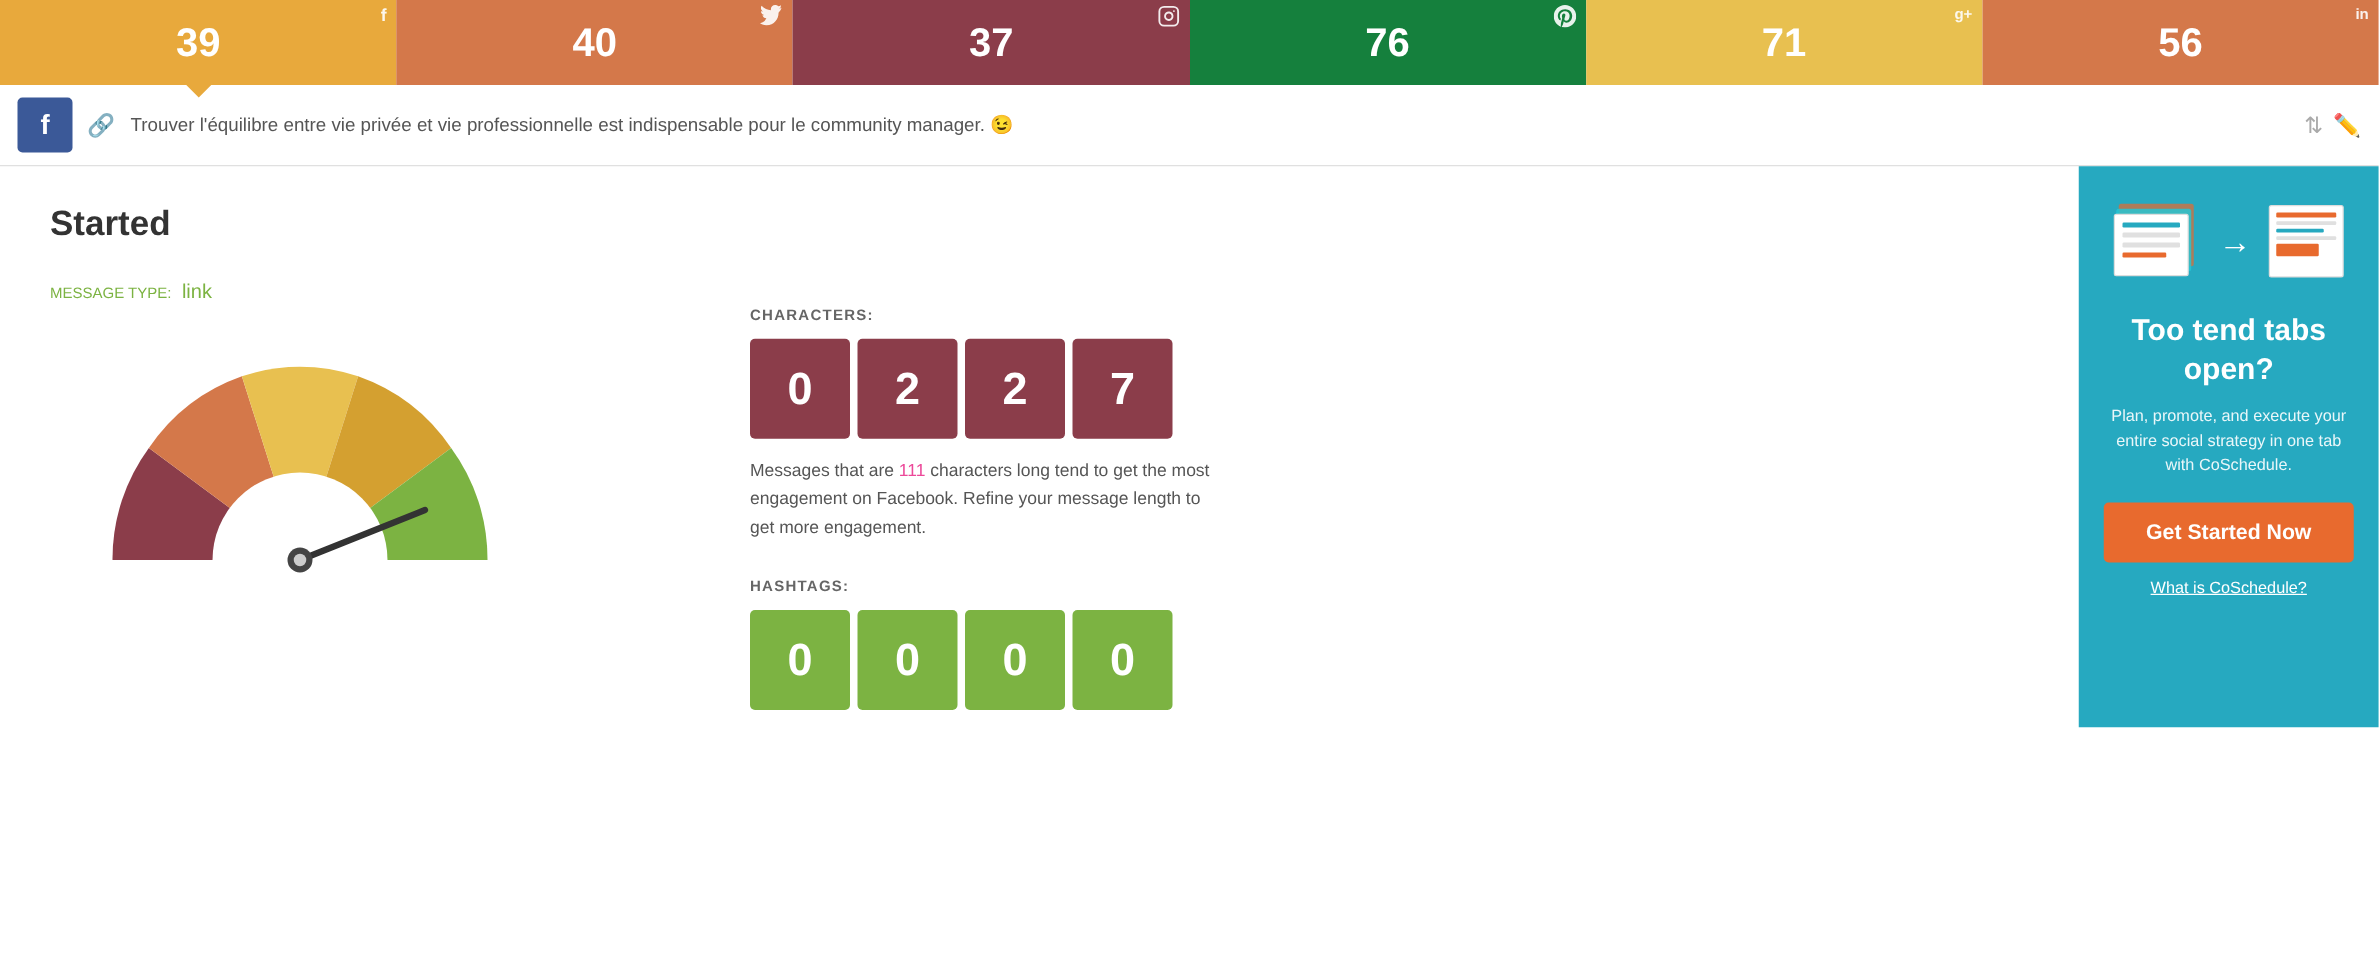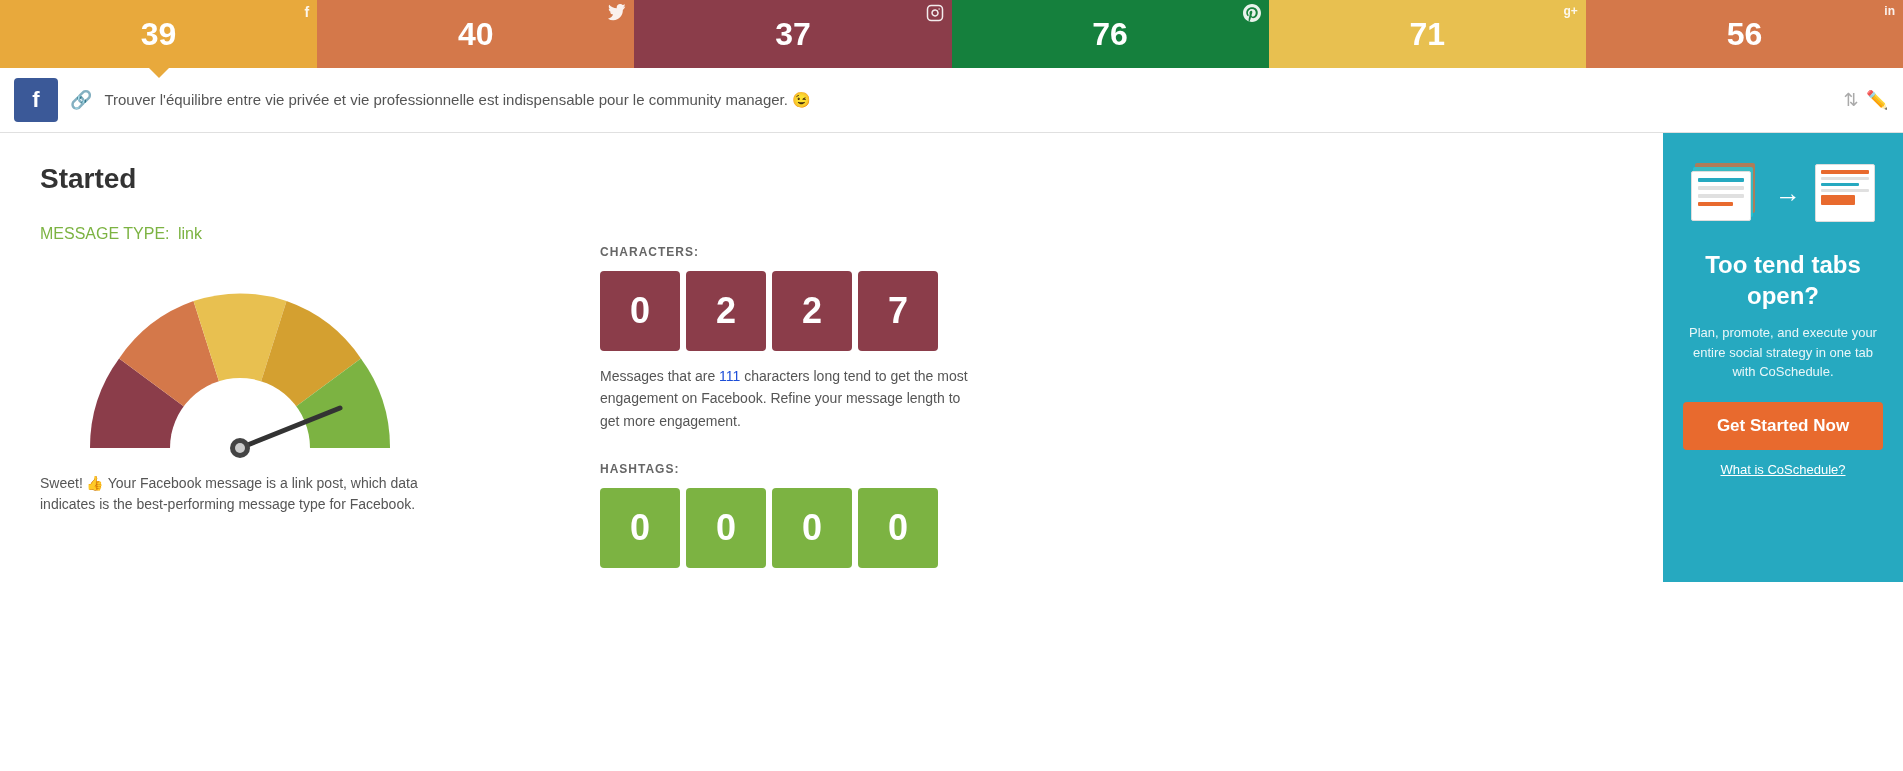"MESSAGE TYPE:" .message-type-label span { font-size: 16px -> 12px }
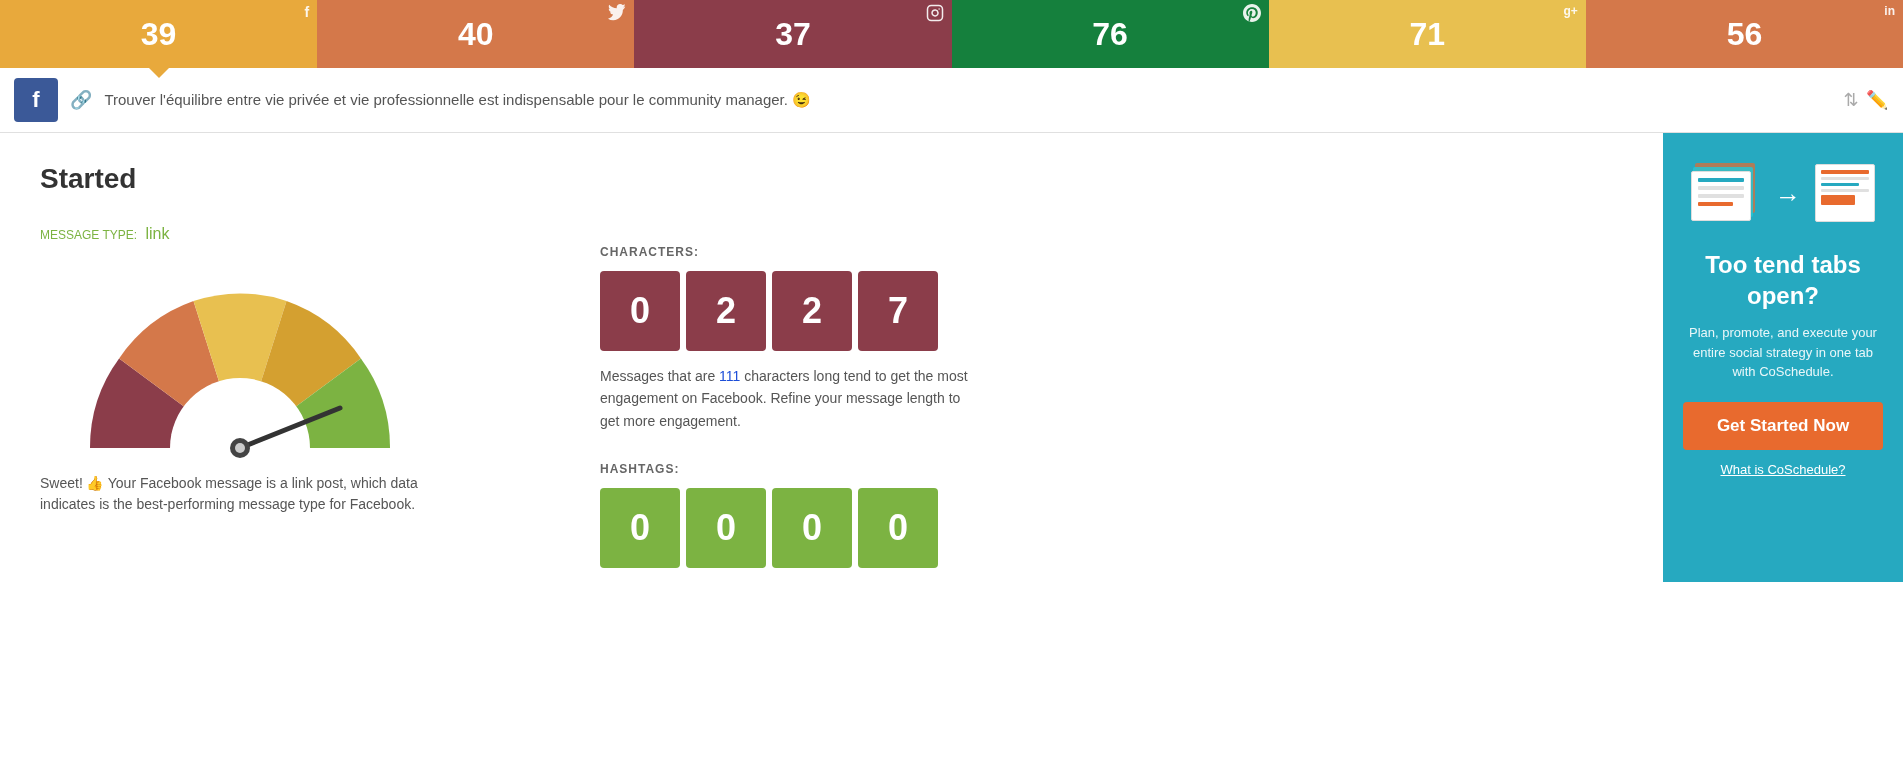"111" .engagement-text a { color: #1d4ed8 -> #ec4899 }
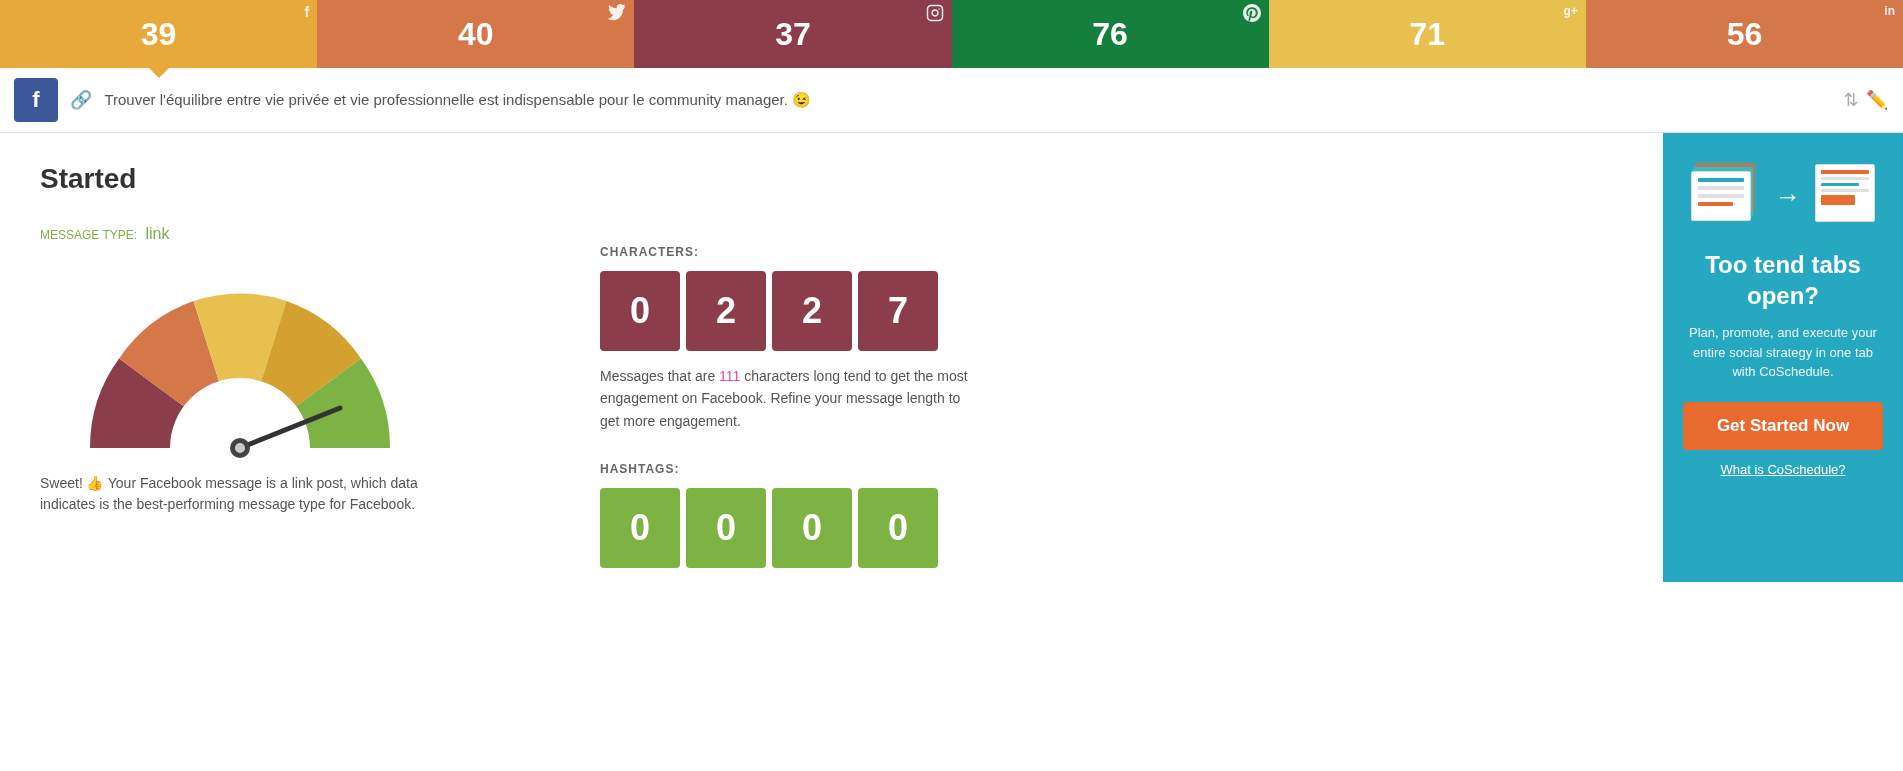"Sweet! 👍 Your Facebook message" p.gauge-caption { html: <p>Sweet! 👍 Your Facebook message is a link post, which data indicates is the best-performing message type for Facebook.</p> -> none }
